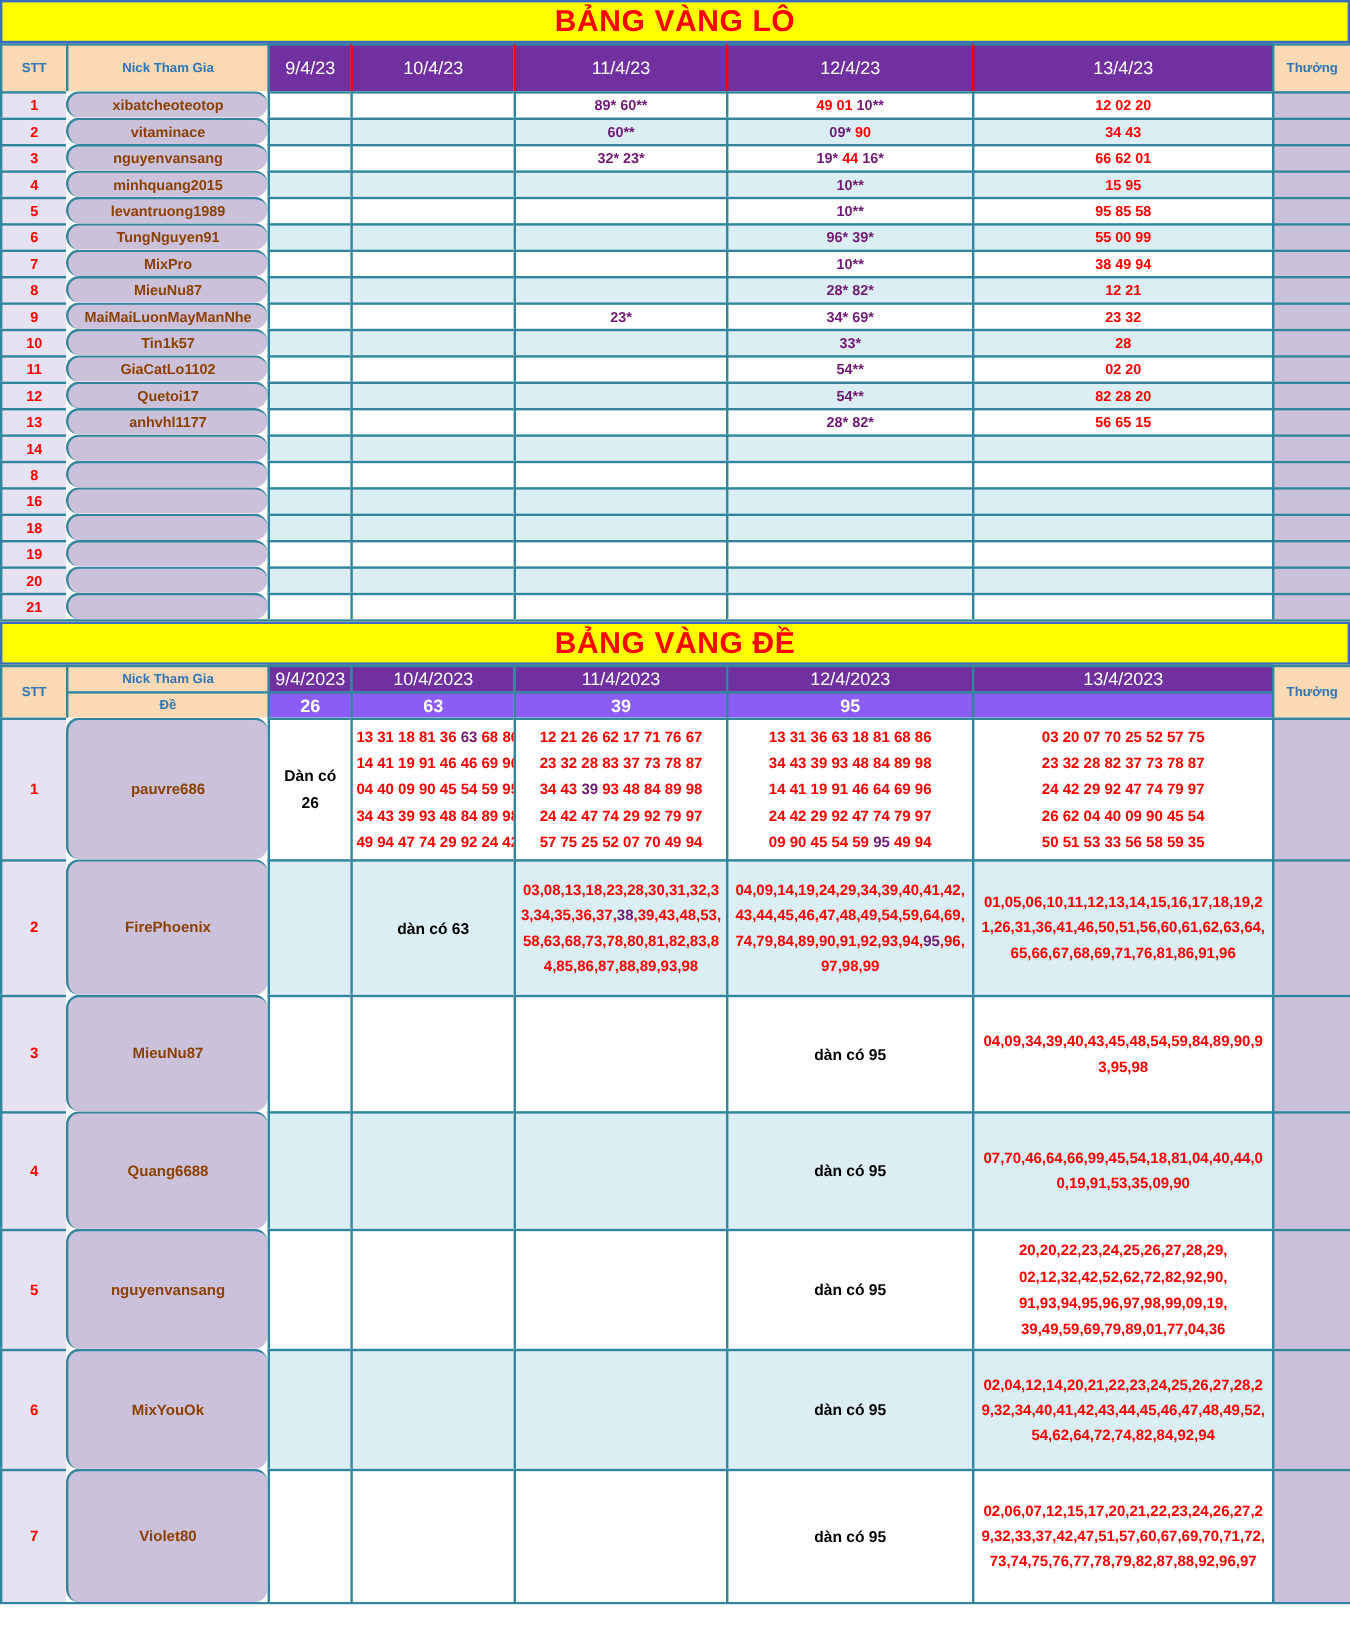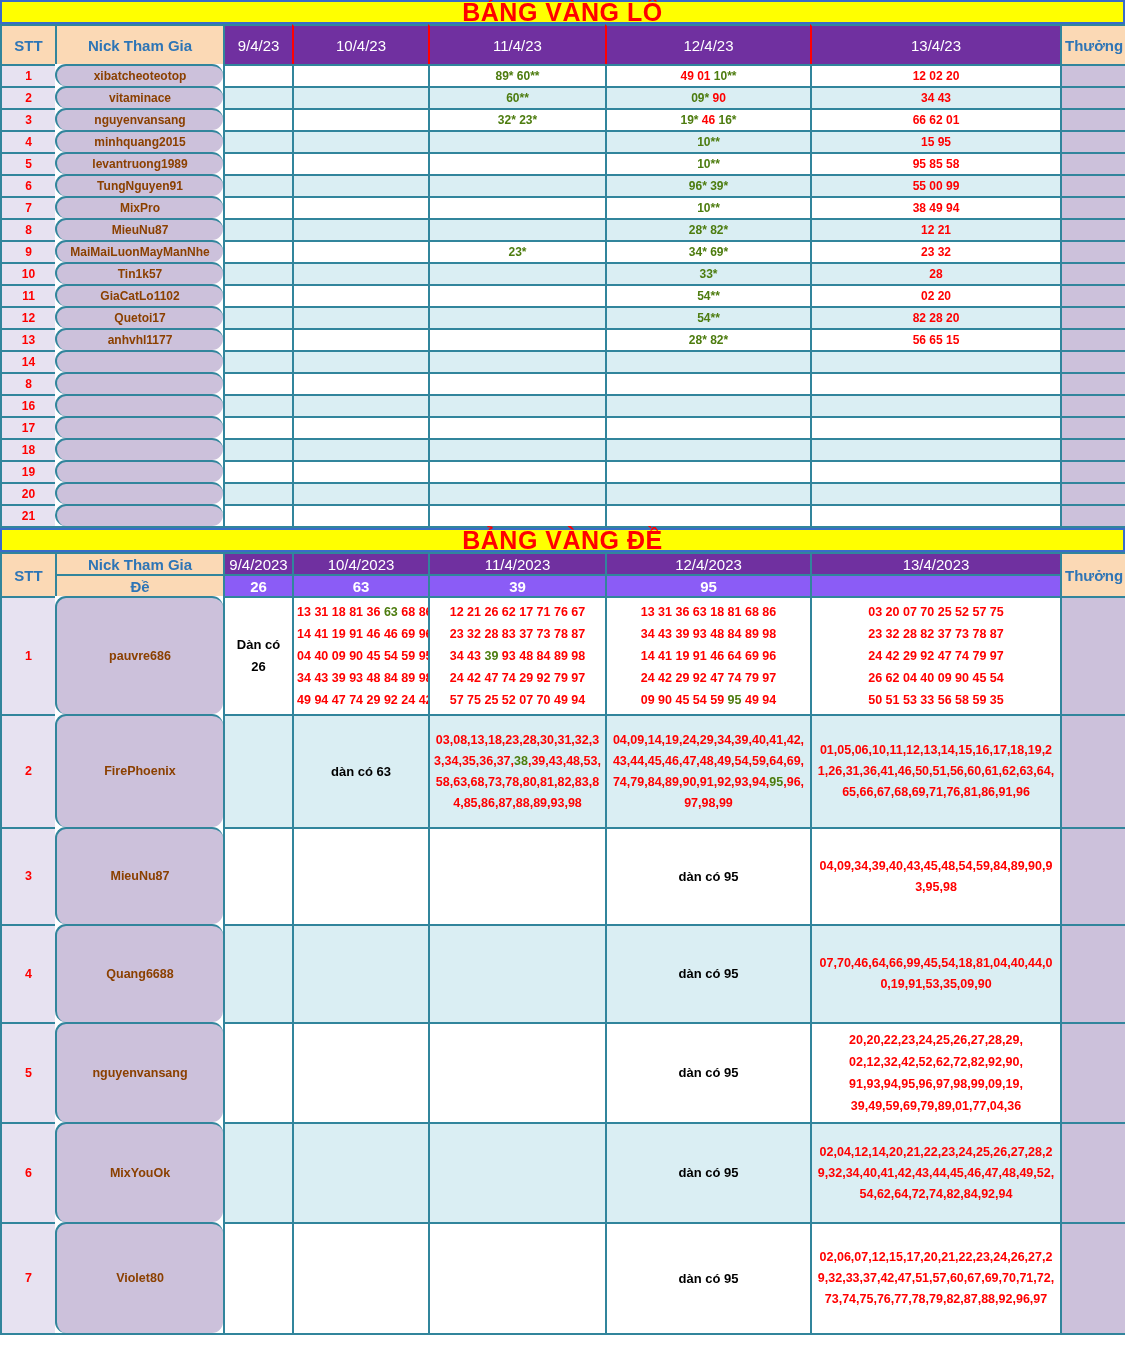"BẢNG VÀNG LÔ" .banner { height: 24px -> 36px }
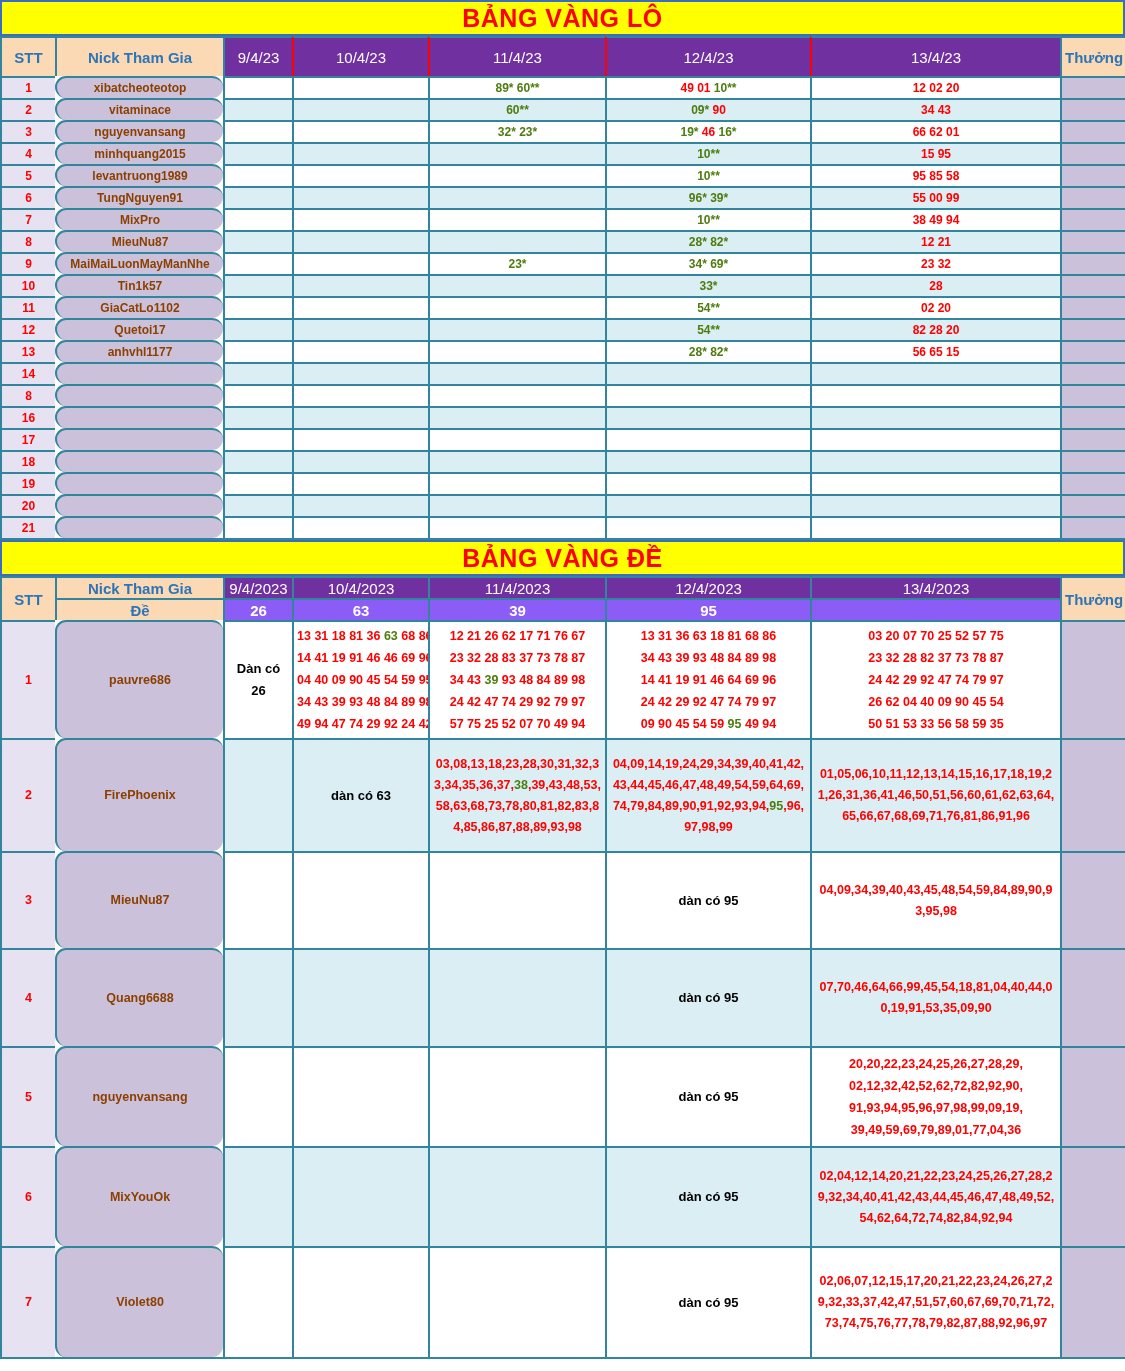"STT" .hp { font-size: 15px -> 11px }
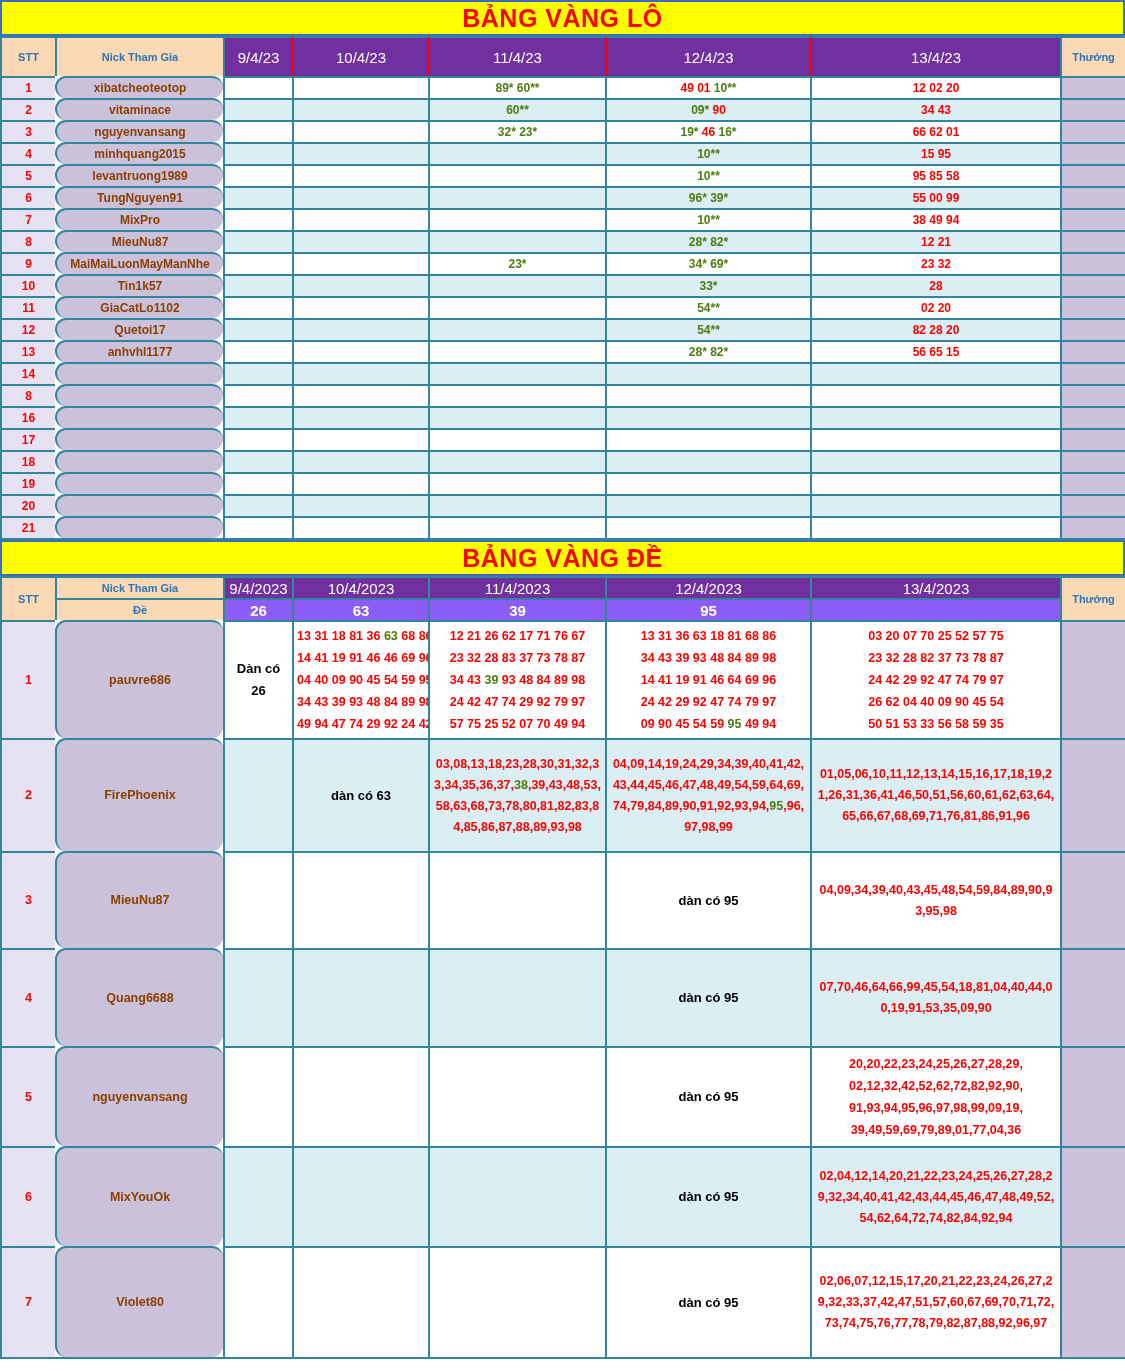"89* 60**" .k { color: #4d7c0f -> #701a75 }
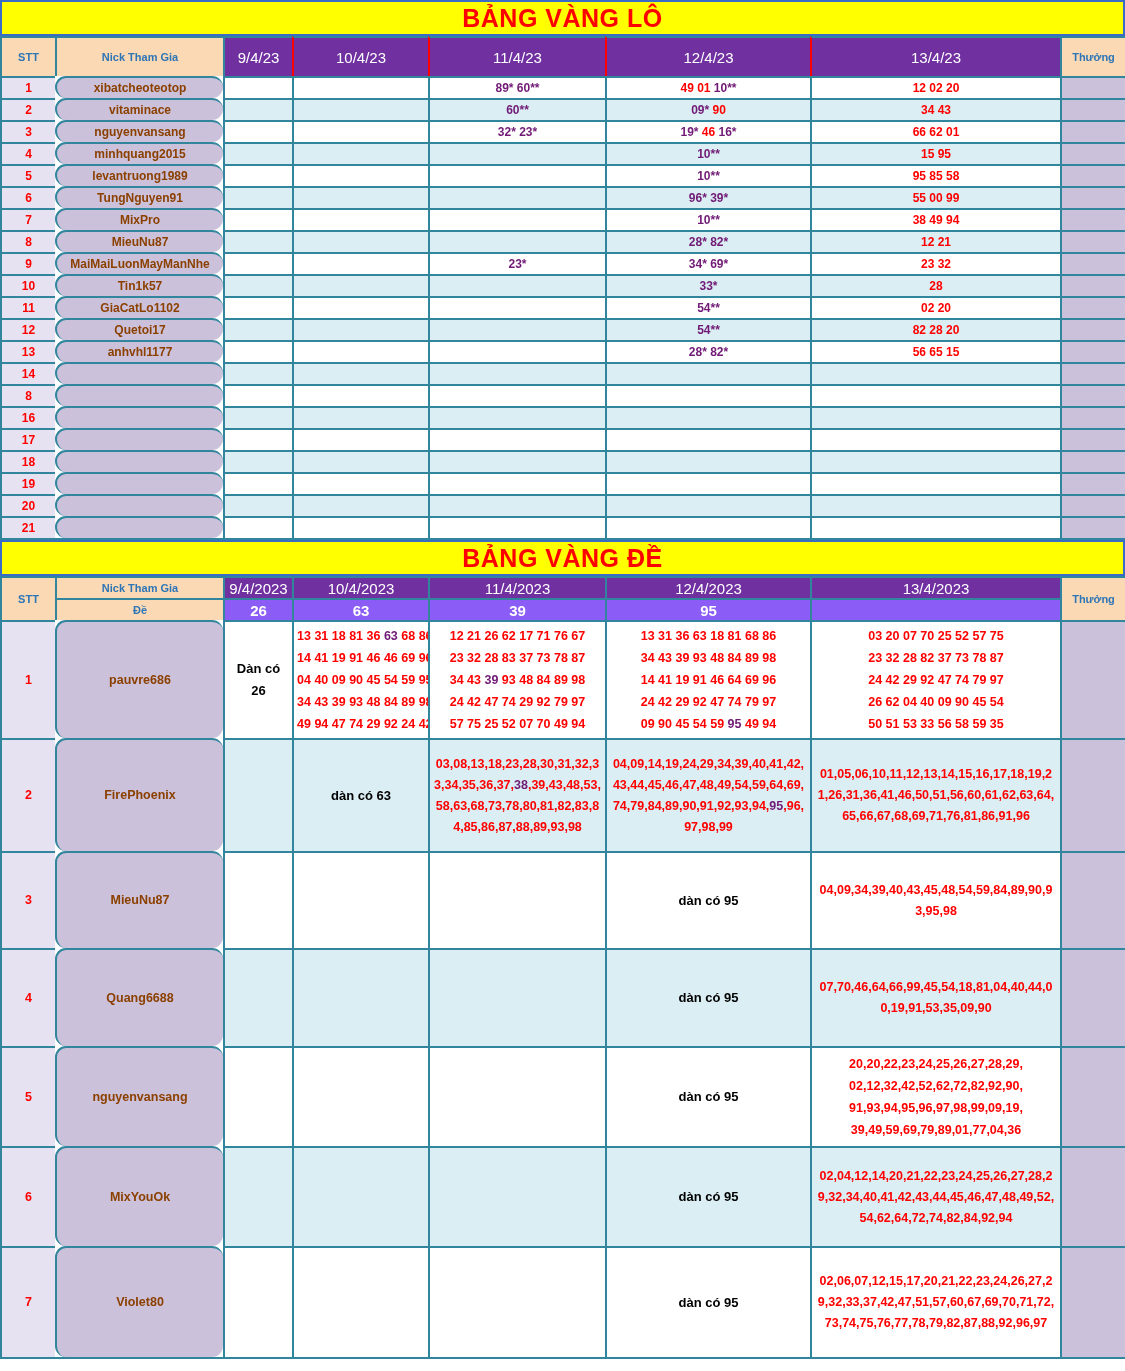"46" span.r { text: 46 -> 44 }
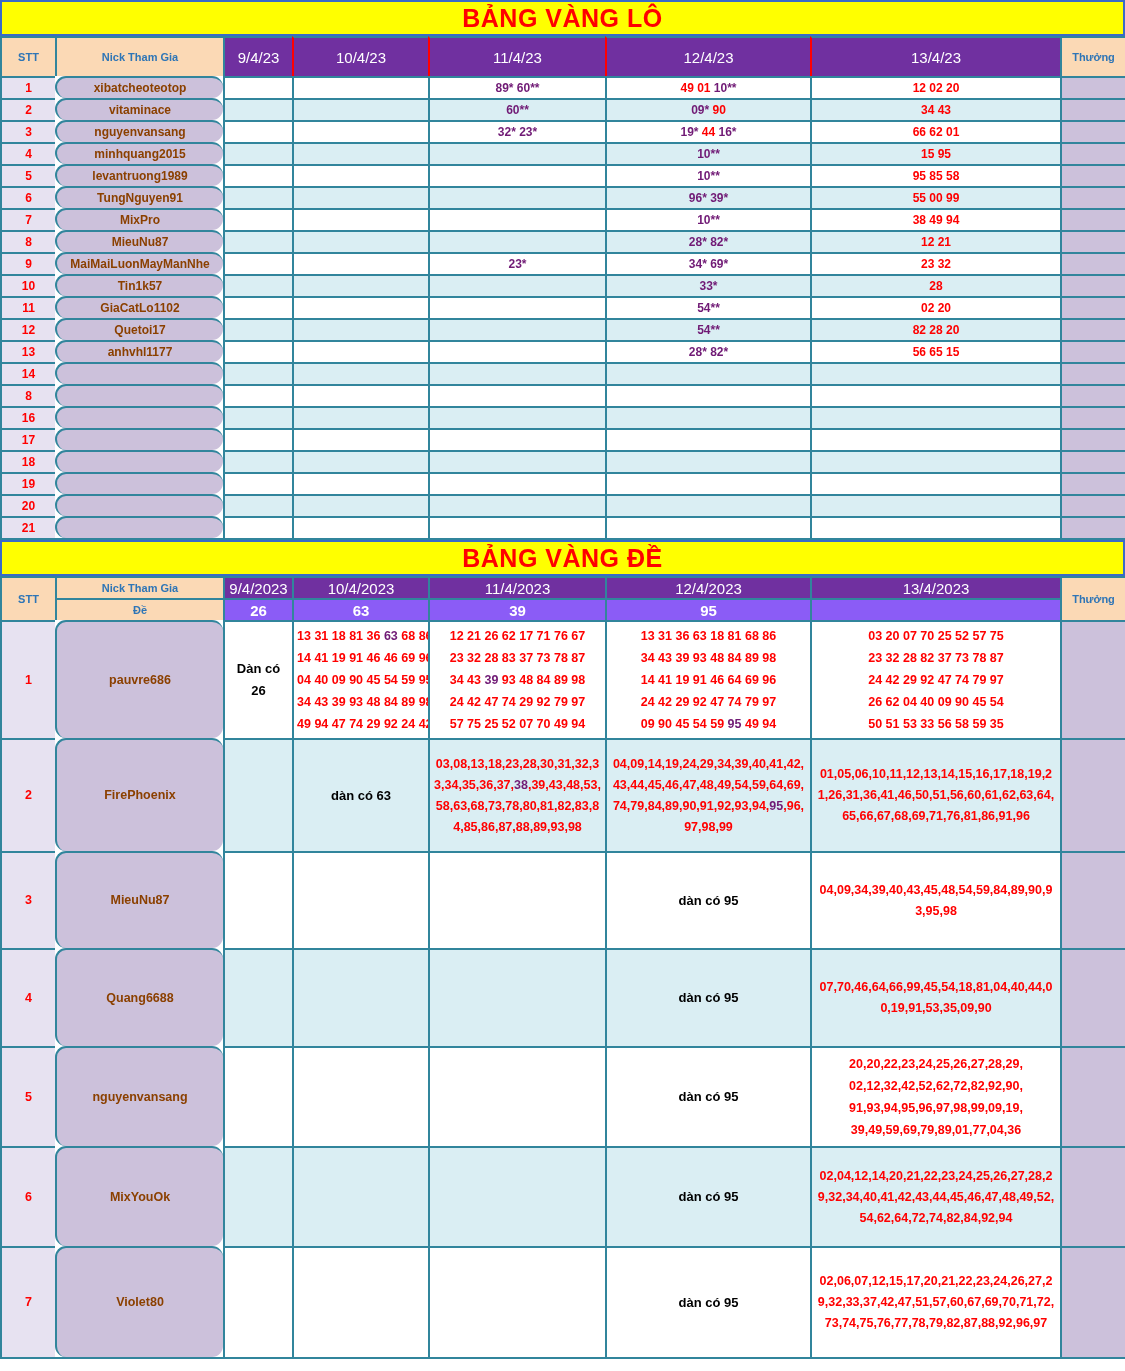"17" tr.odd { html: <tr> <td>17</td> <td></td> <td></td> <td></td> <td></td> <td></td> <td></td> <td></td> </tr> -> none }
